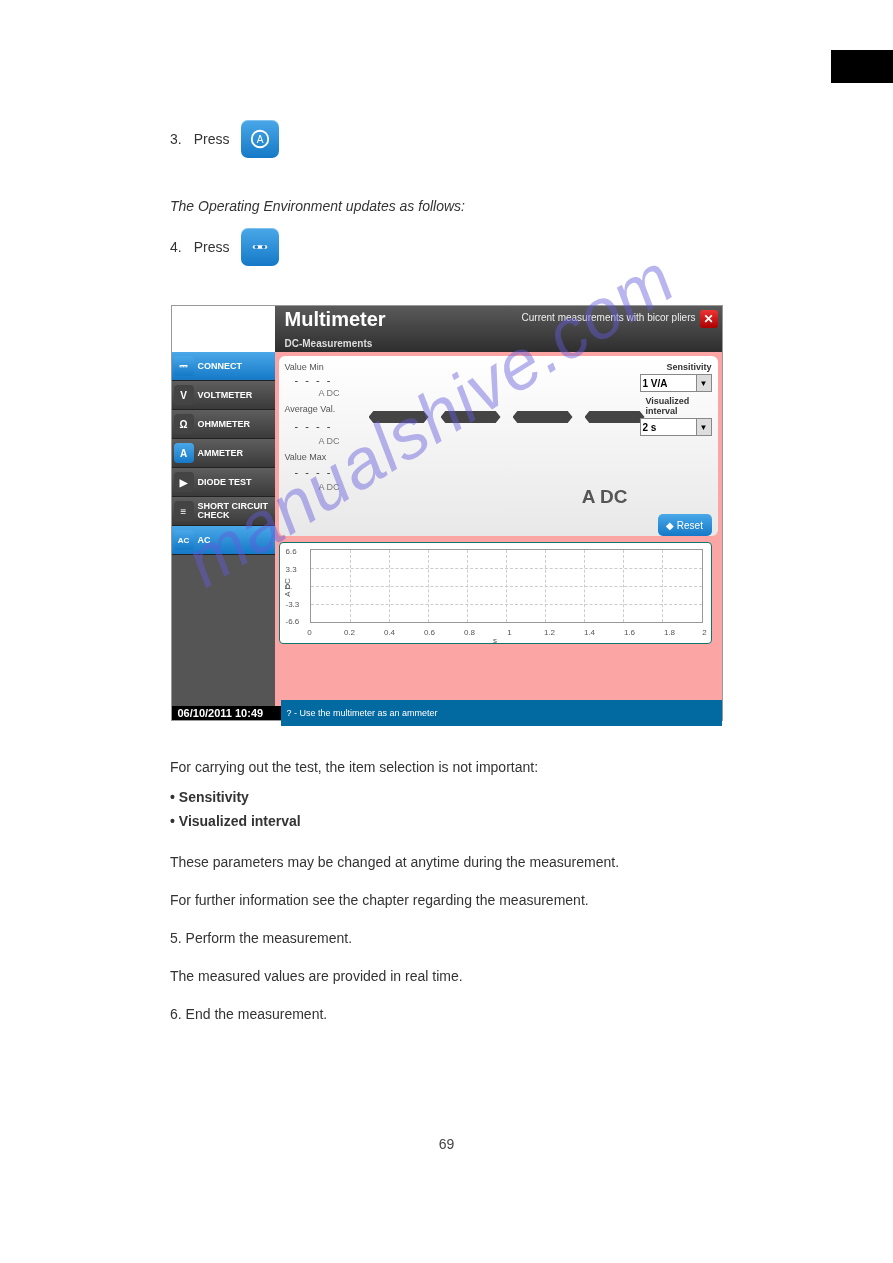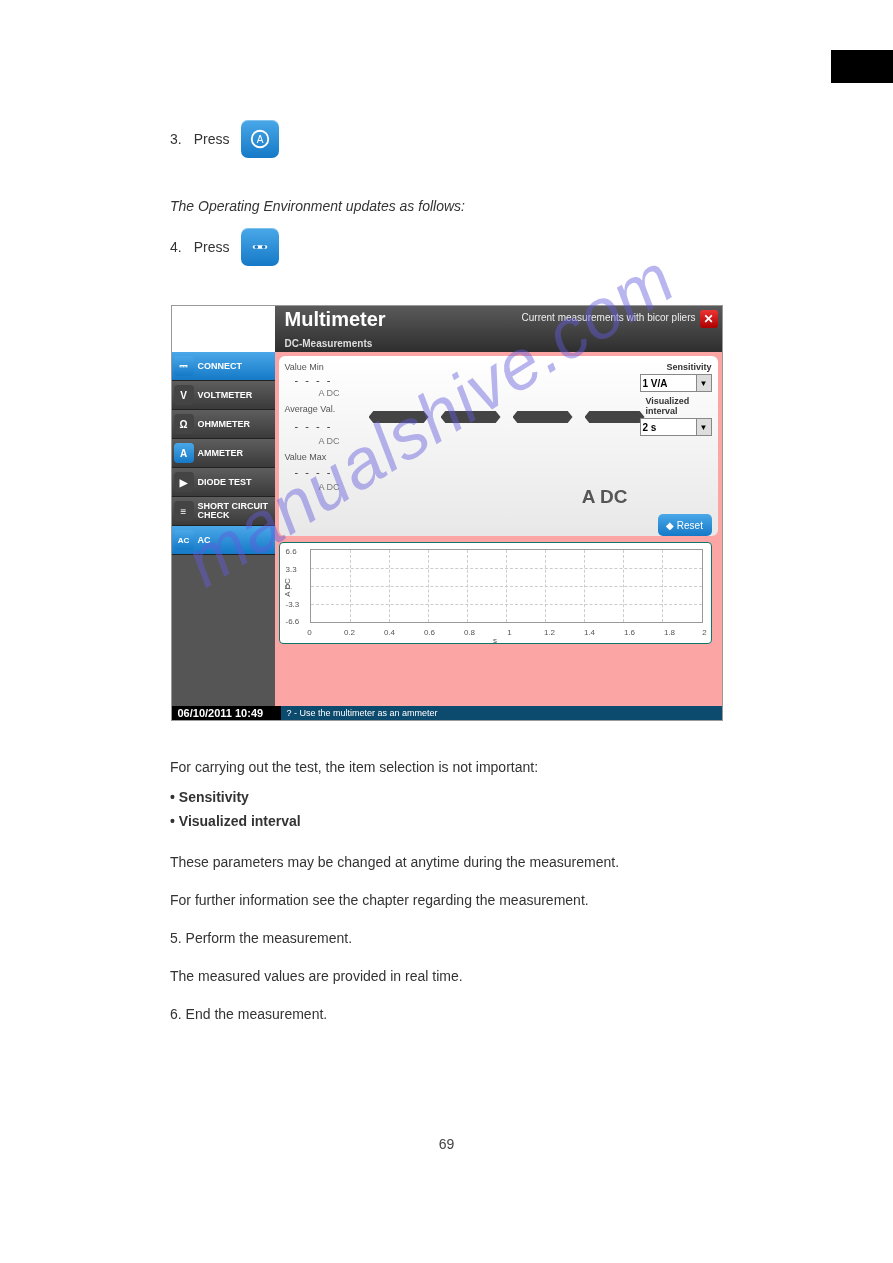"? - Use the multimeter" .status-hint { background: #0c4a6e -> #0369a1; height: 14px -> 26px }
